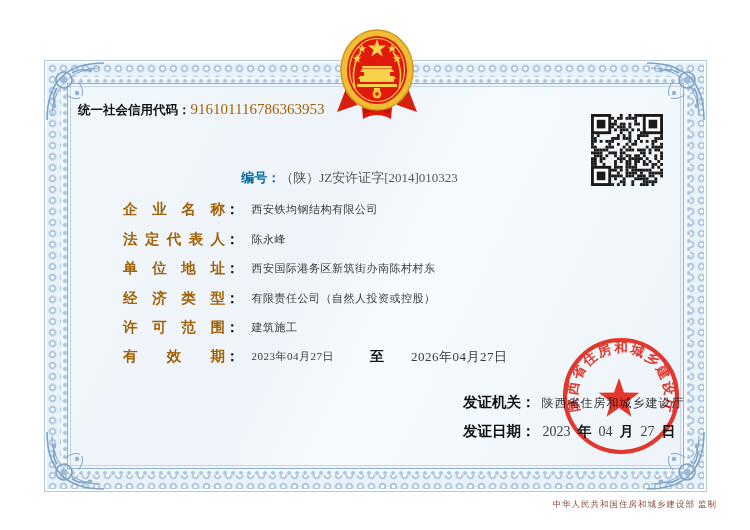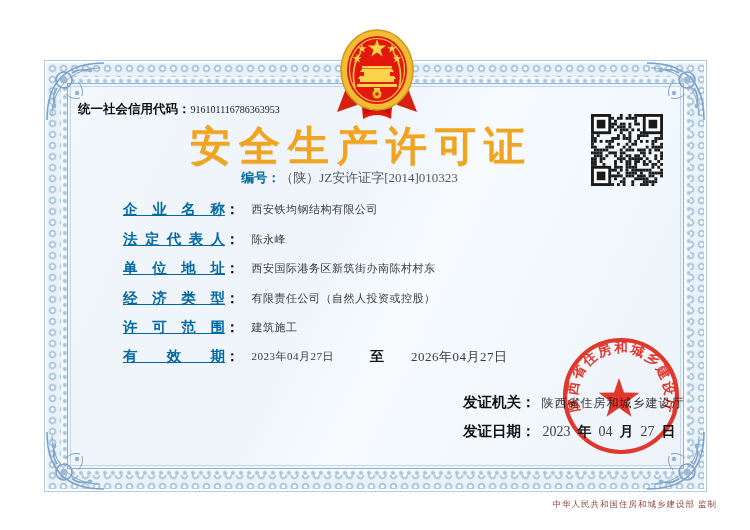"916101116786363953" .credit-line .val { color: #0f172a -> #a16207; font-size: 10px -> 15px }
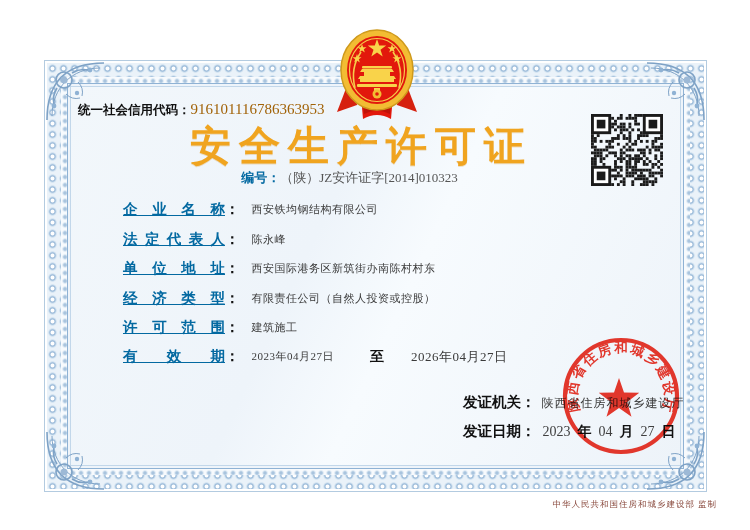"安全生产许可证" div.title { html: <div>安全生产许可证</div> -> none }
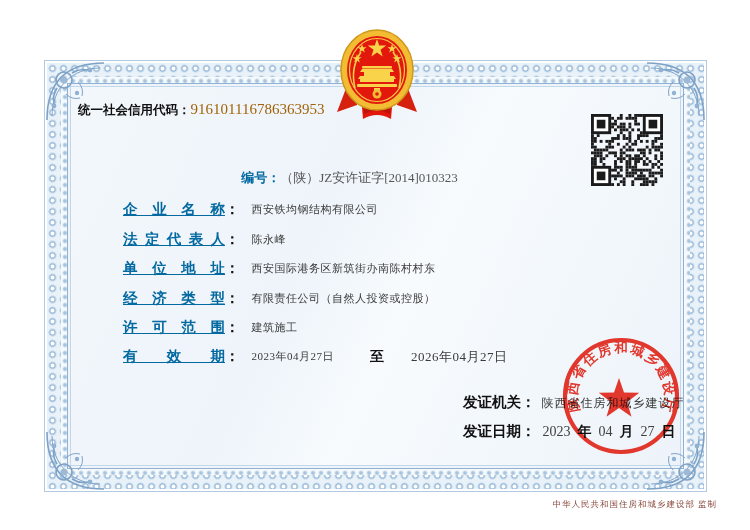"企业名称" .f-label { color: #0369a1 -> #a16207; text-decoration: underline -> none }
